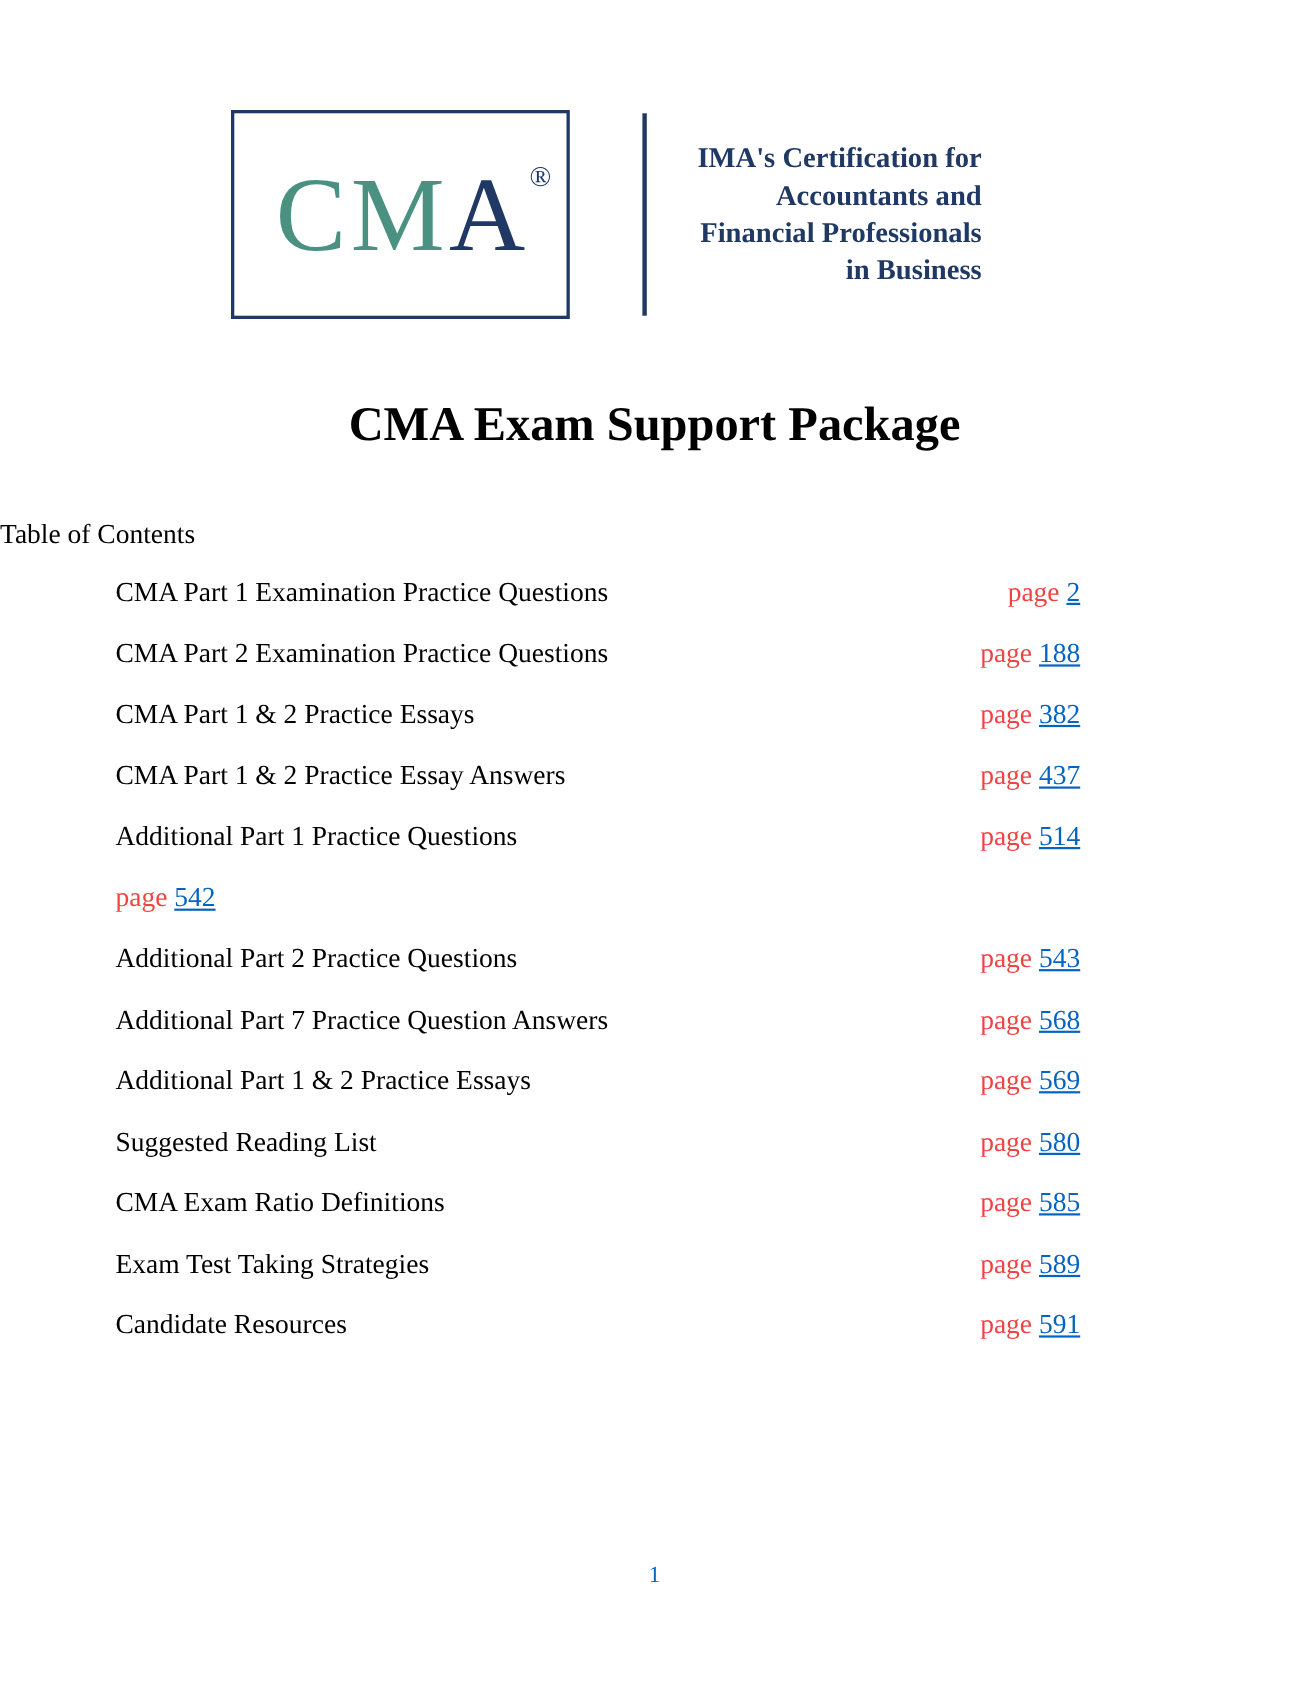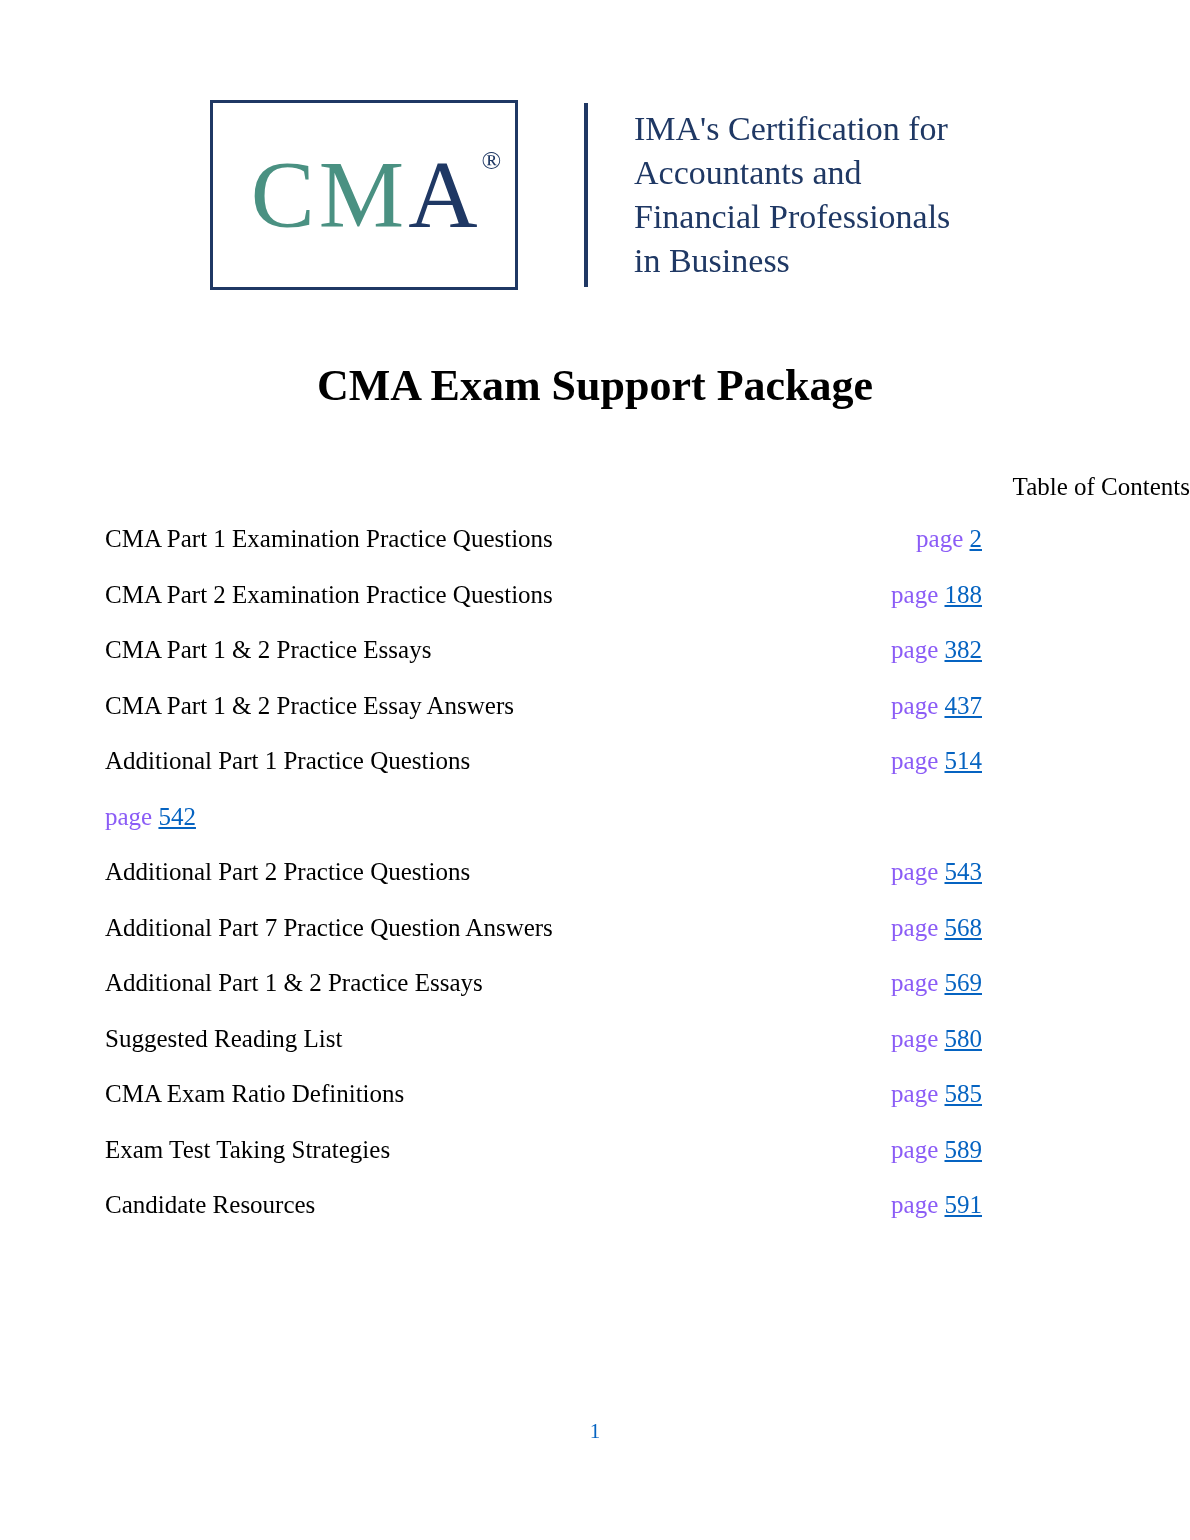"IMA's Certification for" .ima-tagline { font-size: 34px -> 26px; font-weight: 400 -> 700; text-align: none -> right }
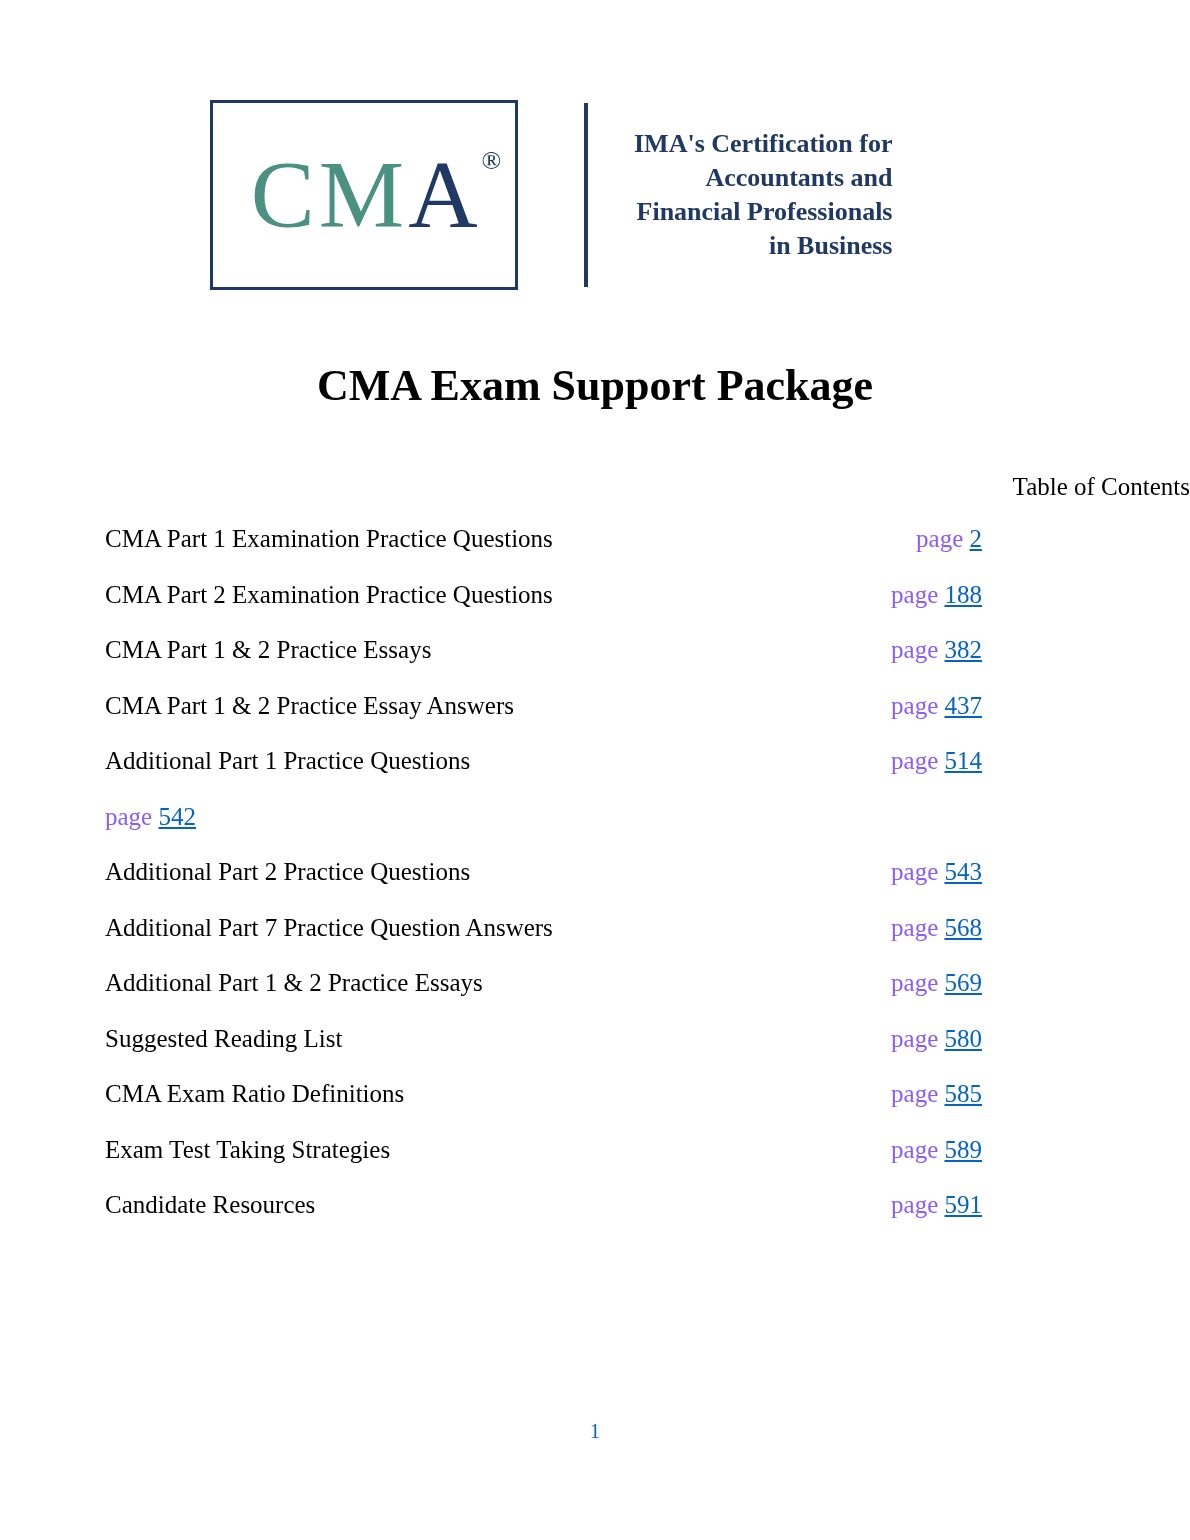"Table of Contents" .toc-heading { text-align: right -> left }
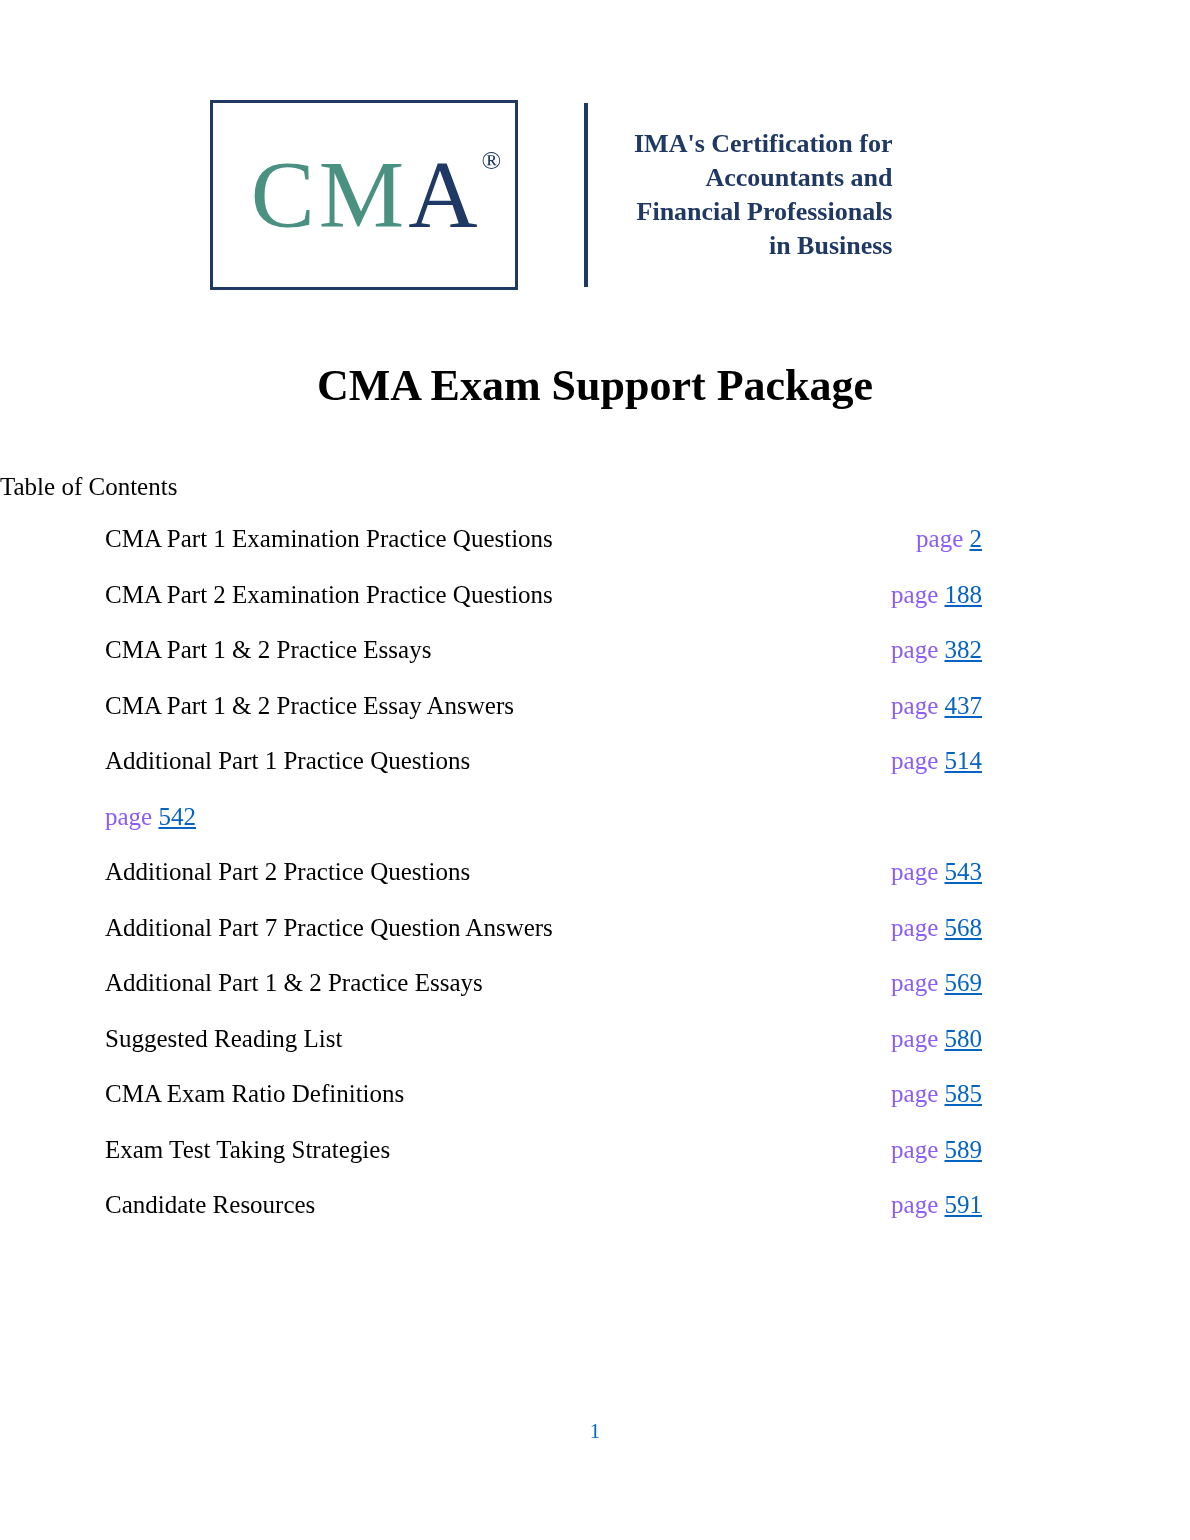"page" .toc-page-cell .page-word { color: #8b5cf6 -> #ef4444 }
